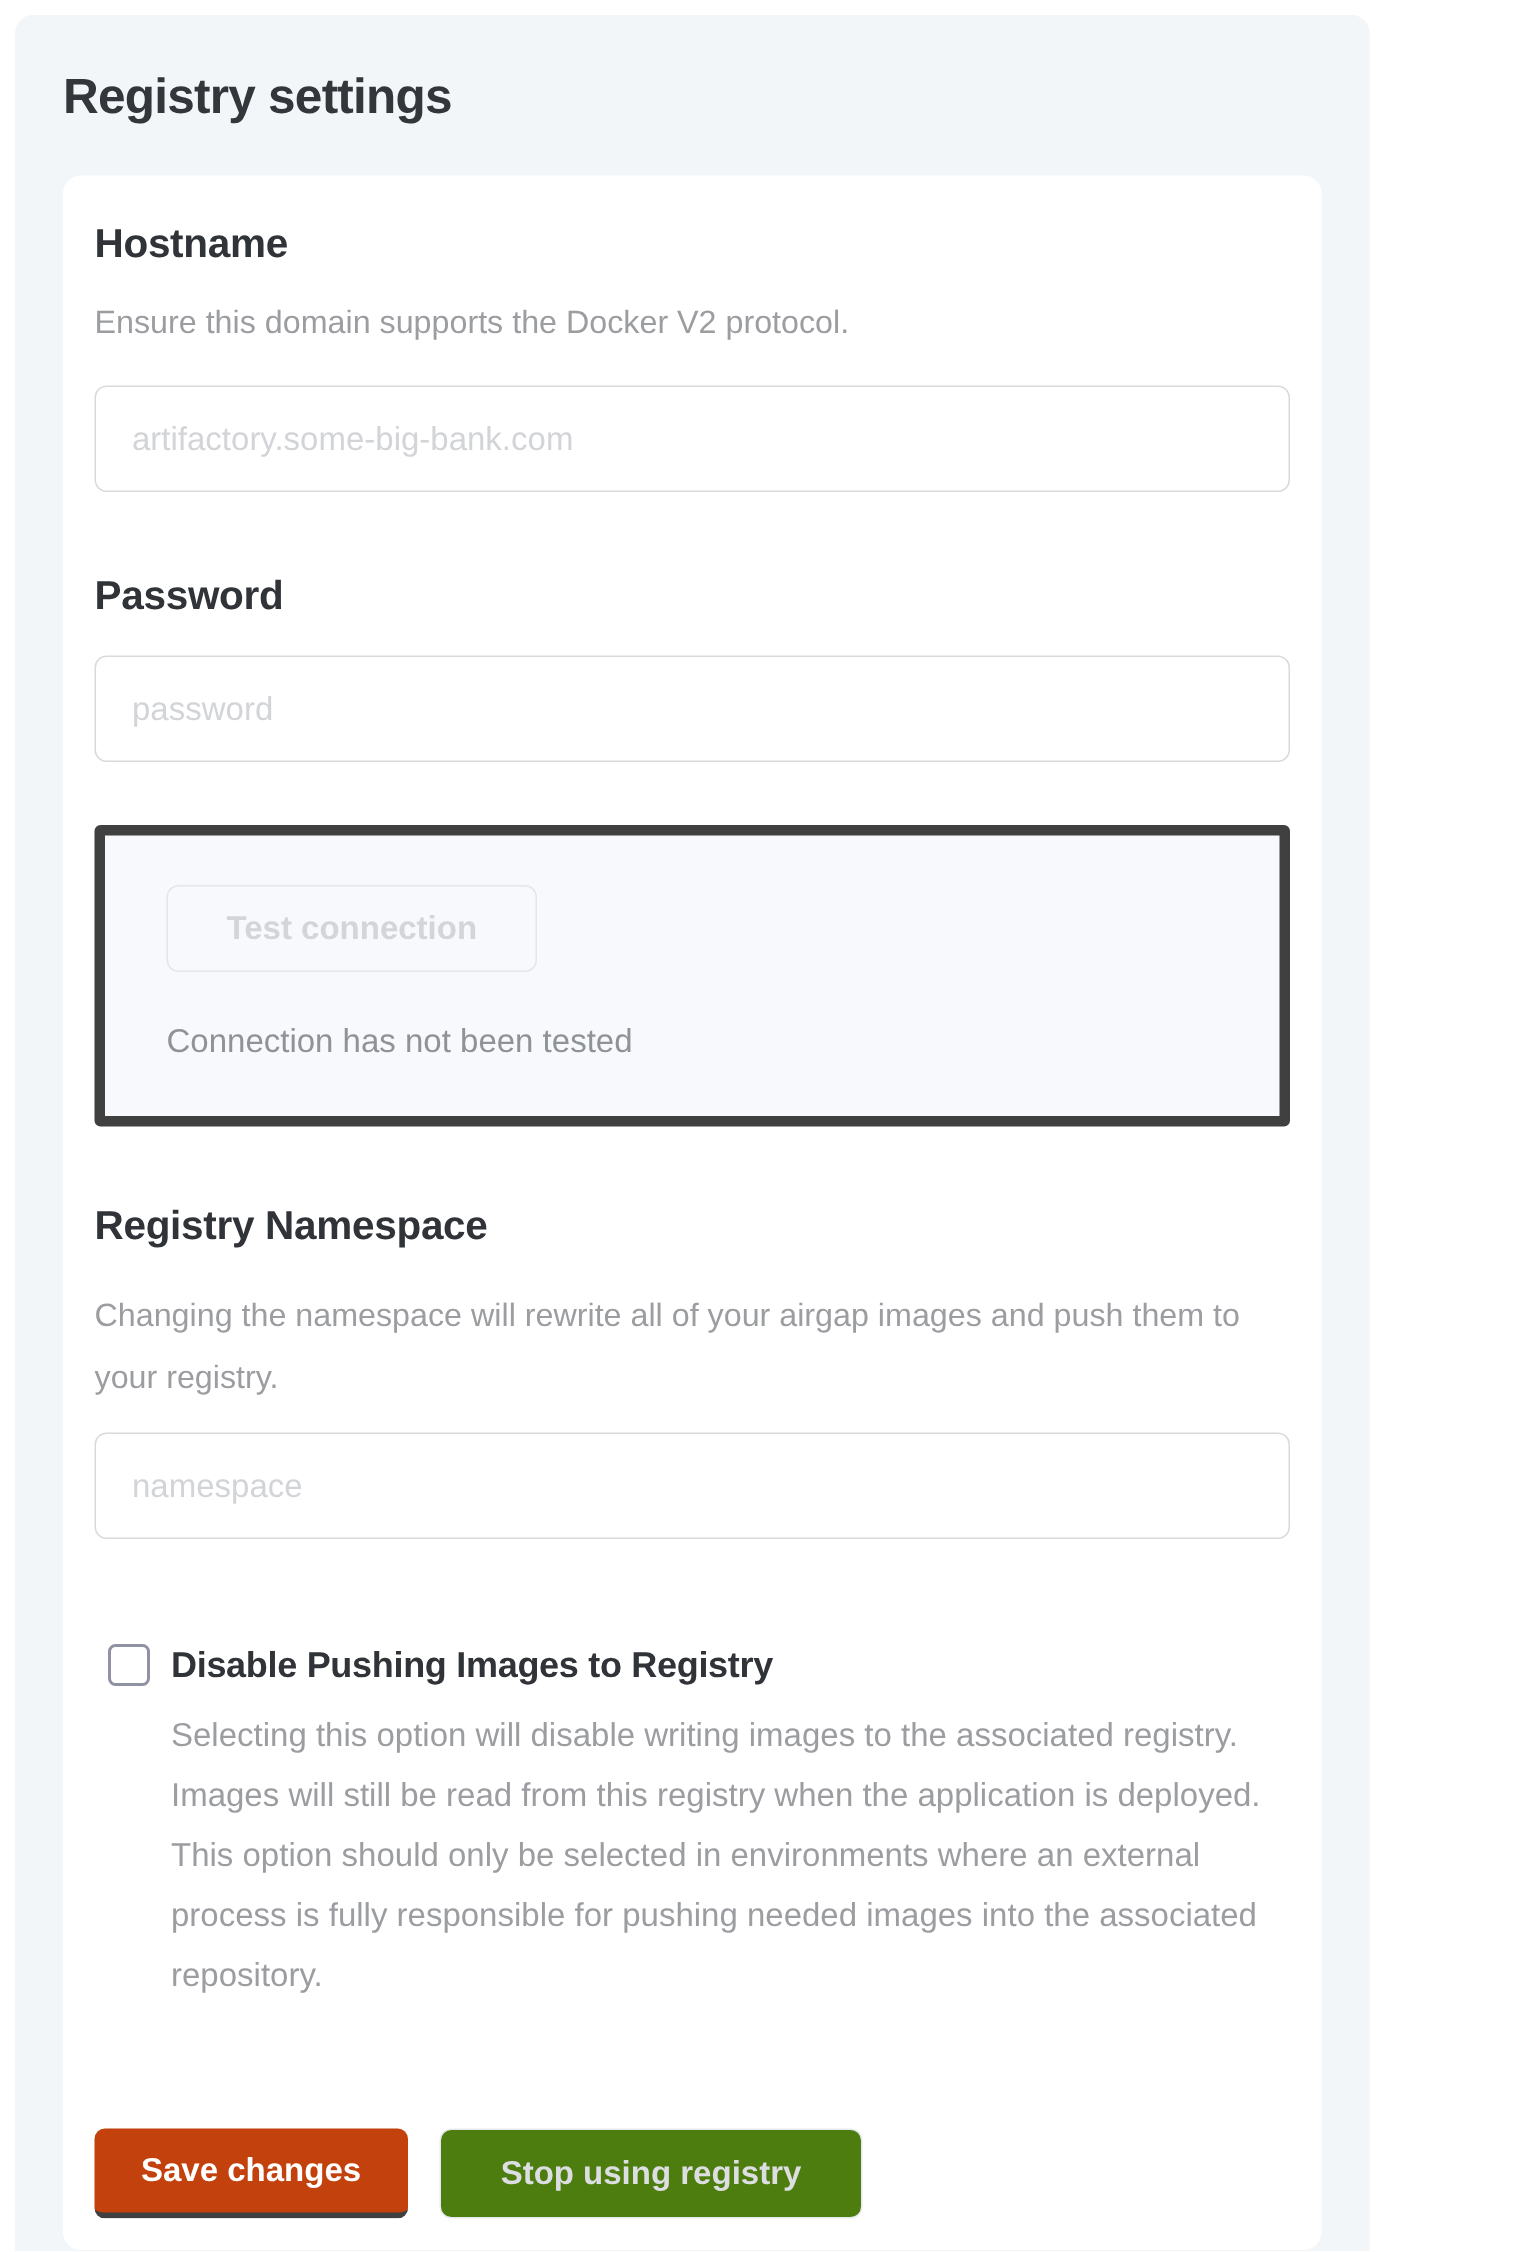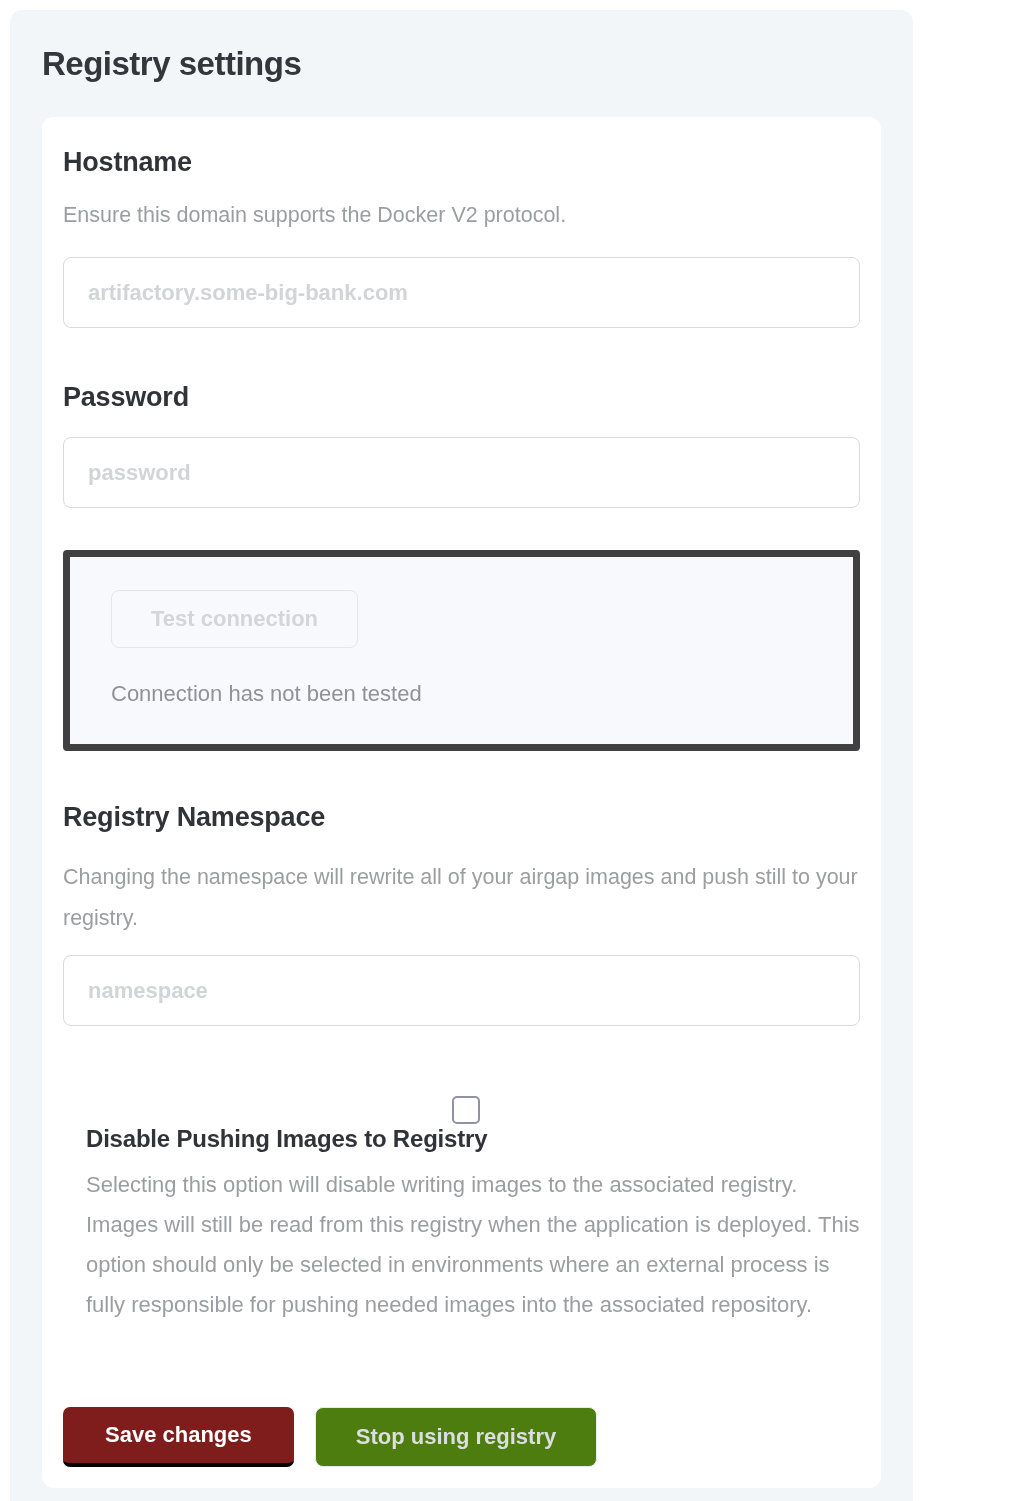"artifactory.some-big-bank.com" .text-input { font-weight: bold -> none }
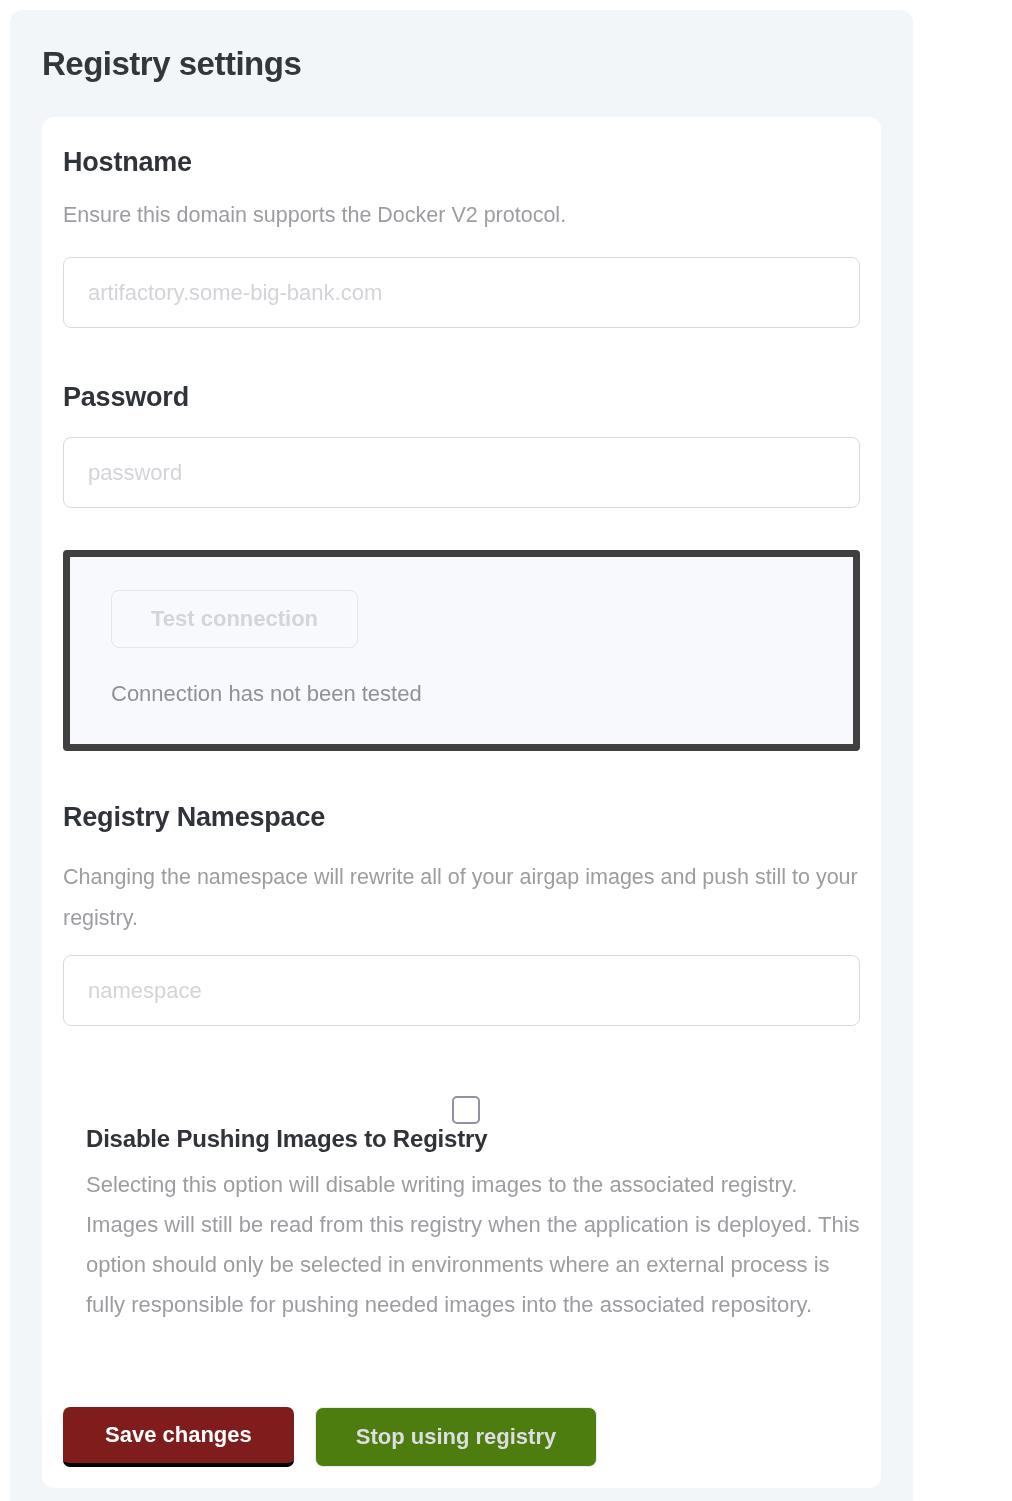"Changing the namespace will rewrite" p.help-text { text: still -> them }
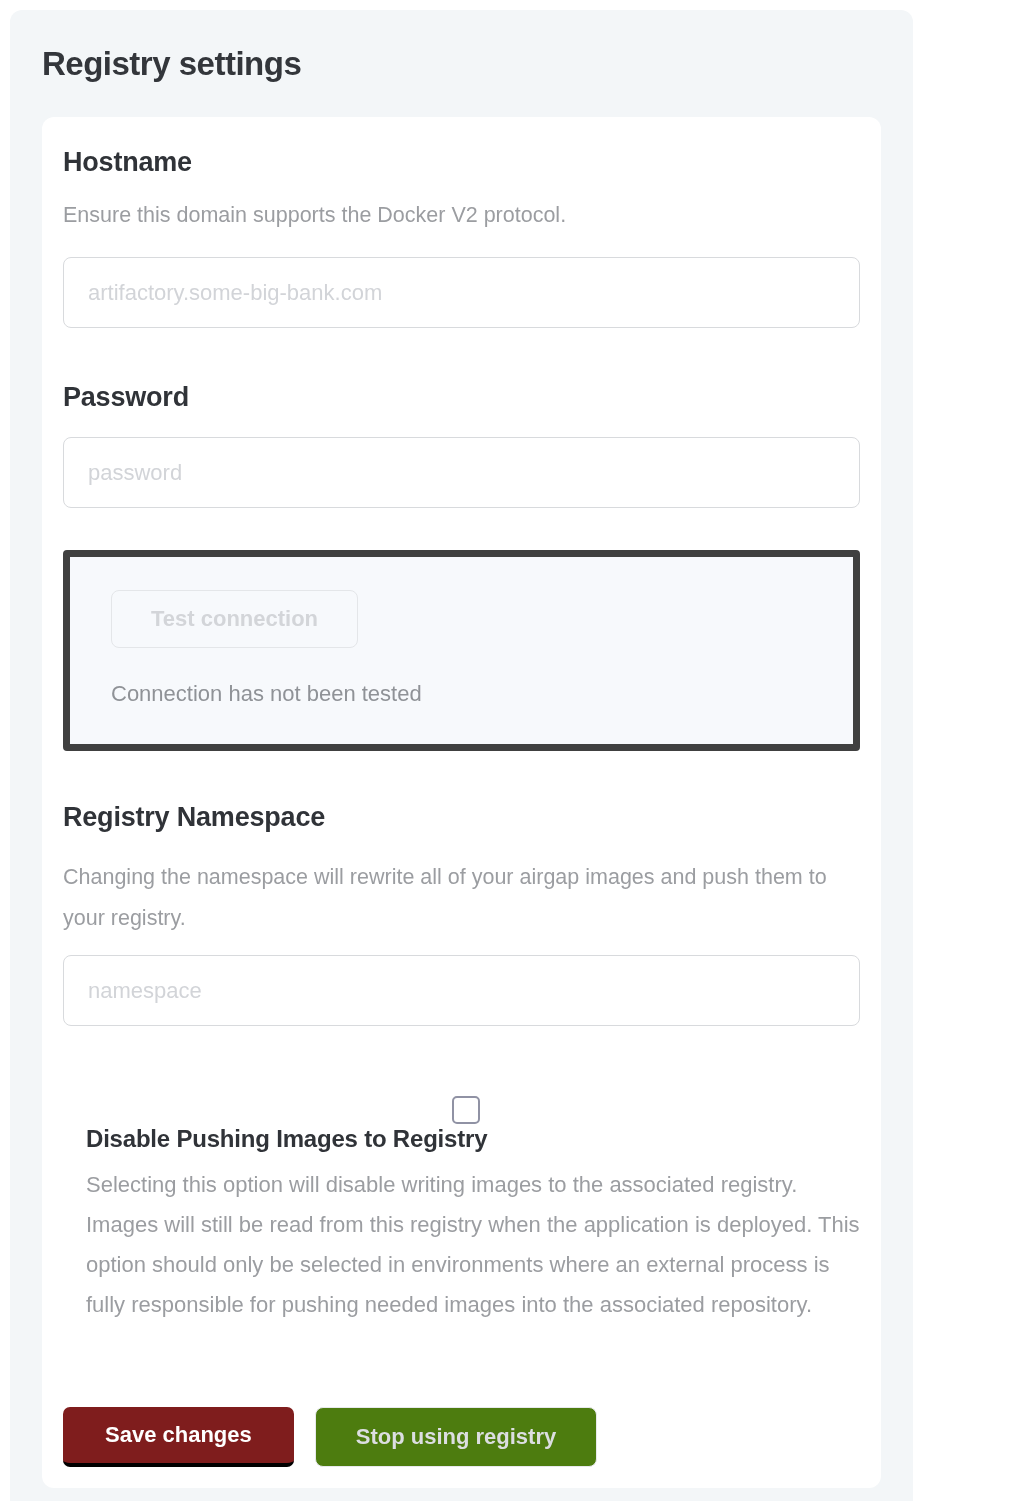"Disable Pushing Images to Registry" .checkbox-row { align-items: center -> flex-start; flex-direction: column -> none }
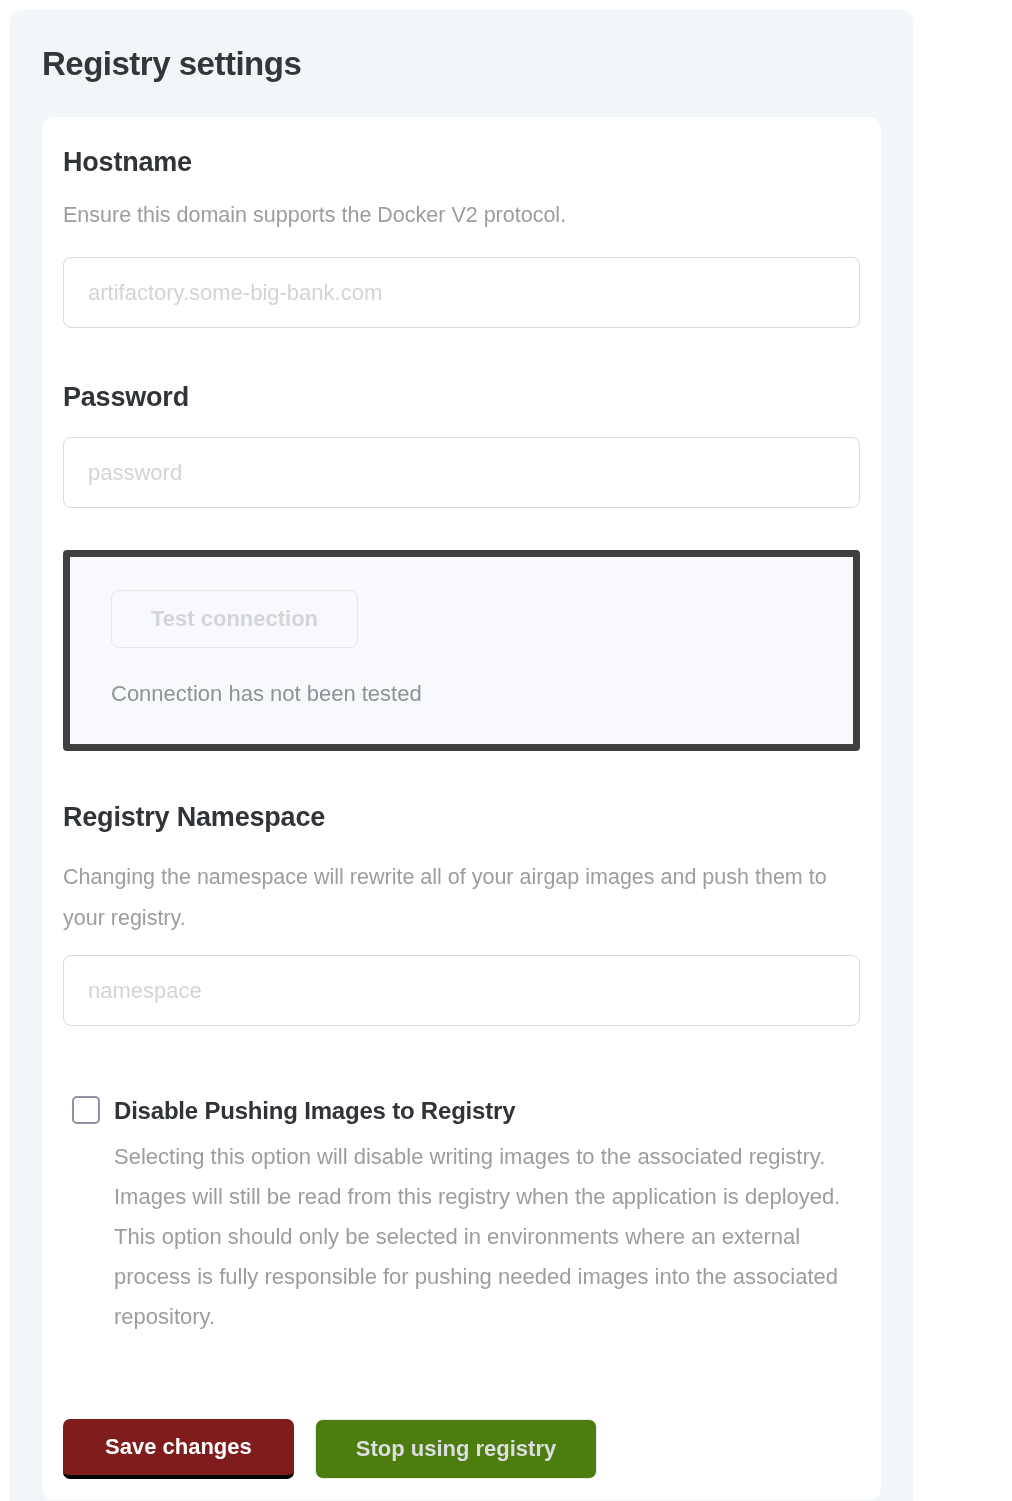"Save changes" .btn-primary { background: #7f1d1d -> #c2410c; border-bottom: 4px solid #000000 -> 4px solid #404040; padding: 0 42px -> 0 31px }
